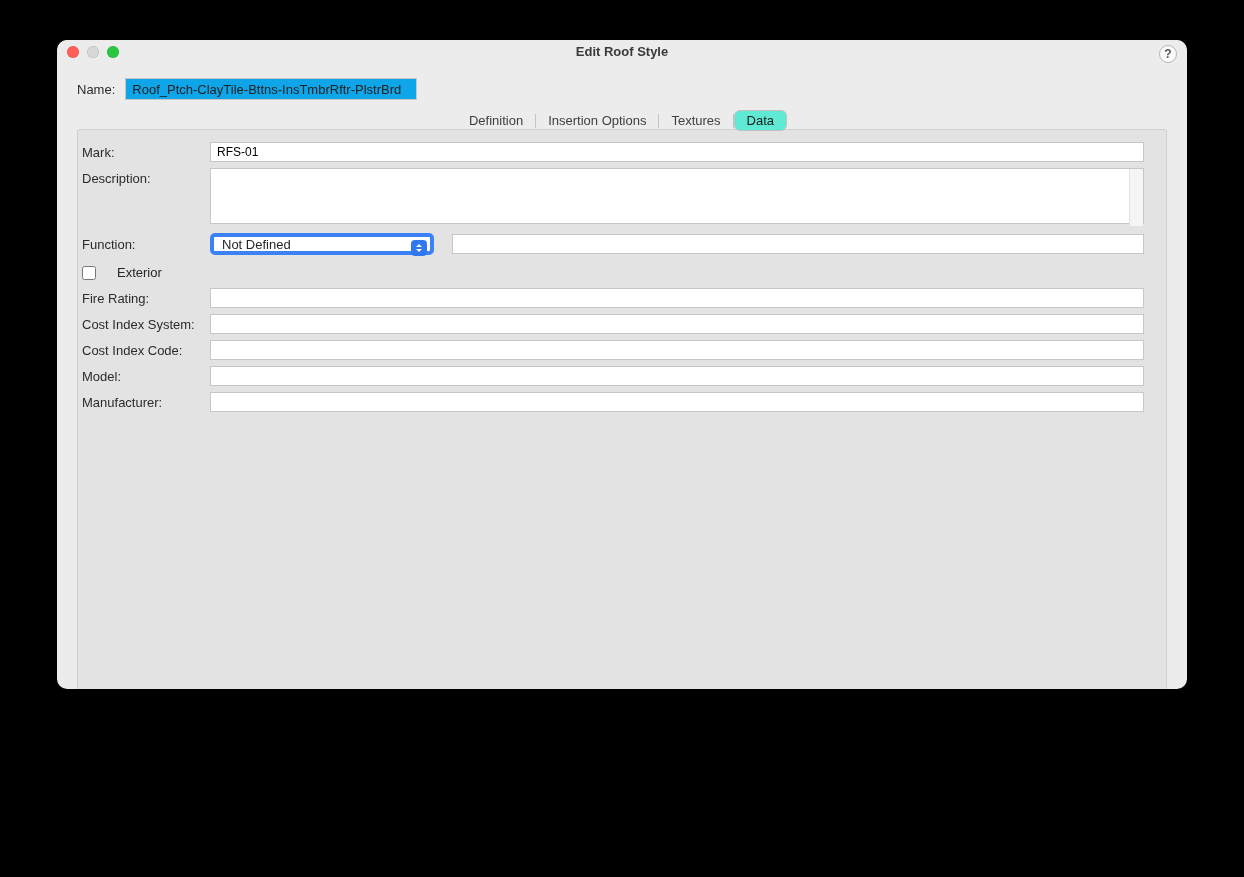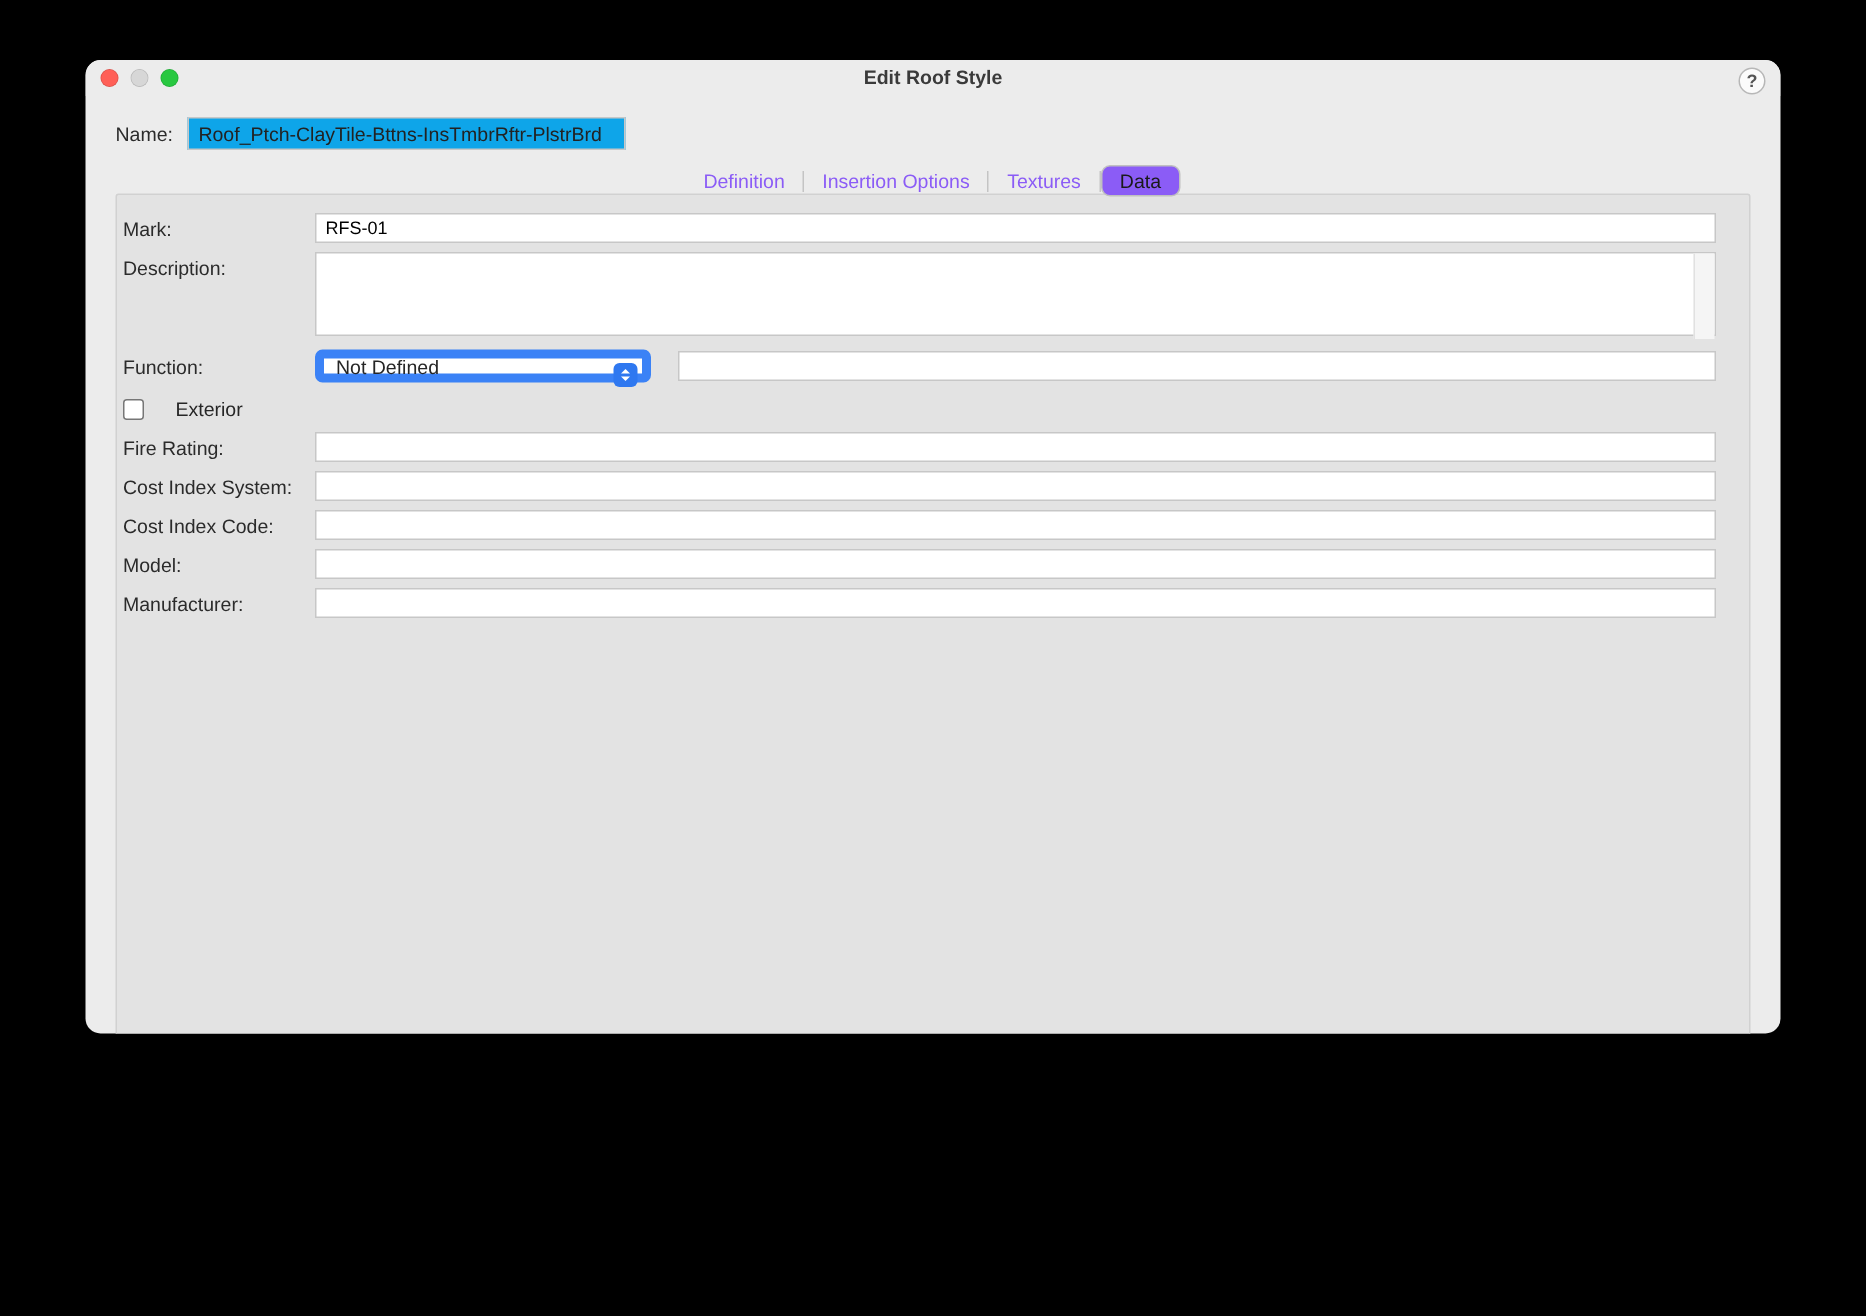"Definition" .seg .tab { color: #8b5cf6 -> #404040 }
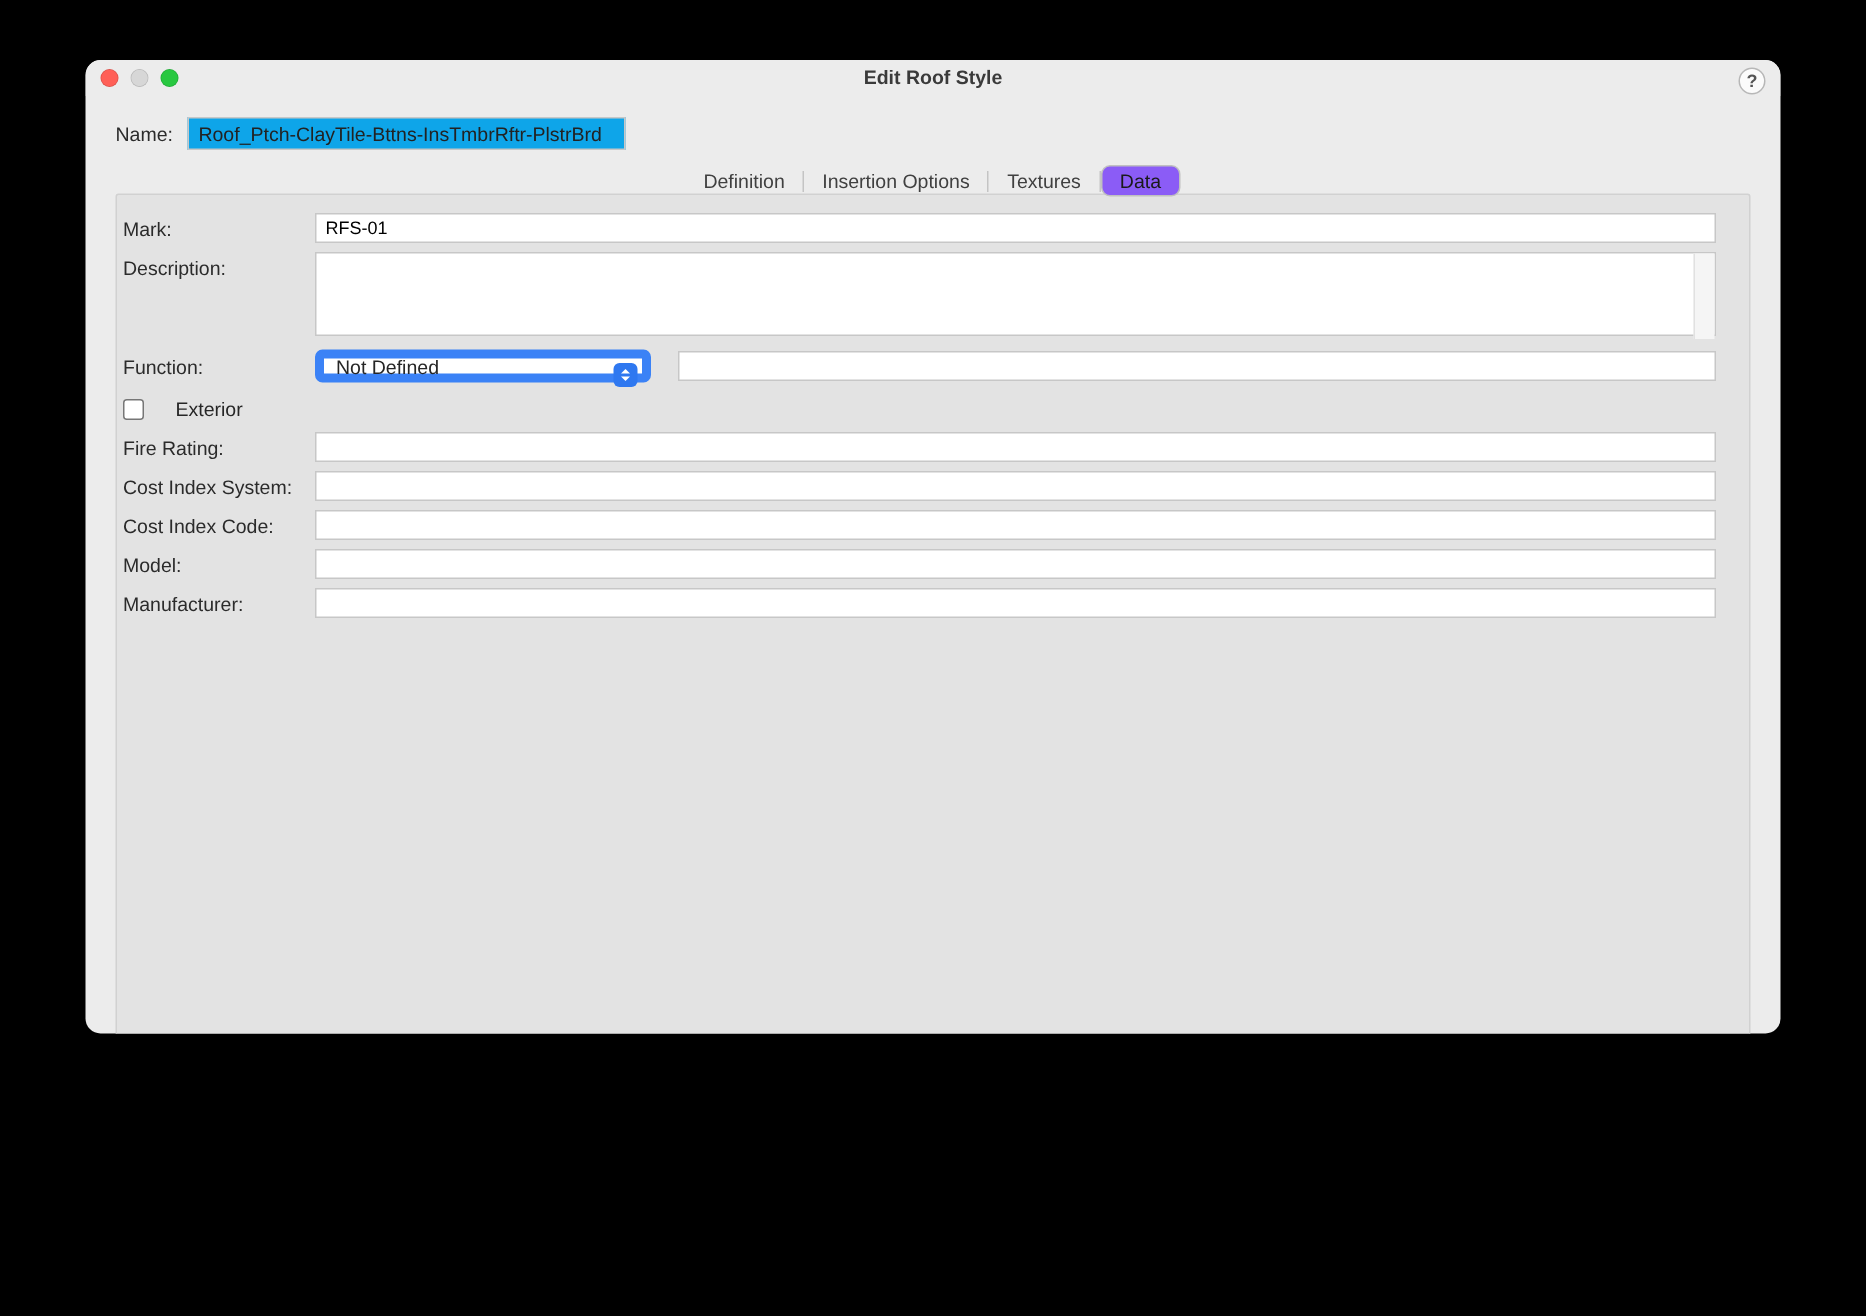"Data" .seg .tab.active { background: #8b5cf6 -> #5eead4 }
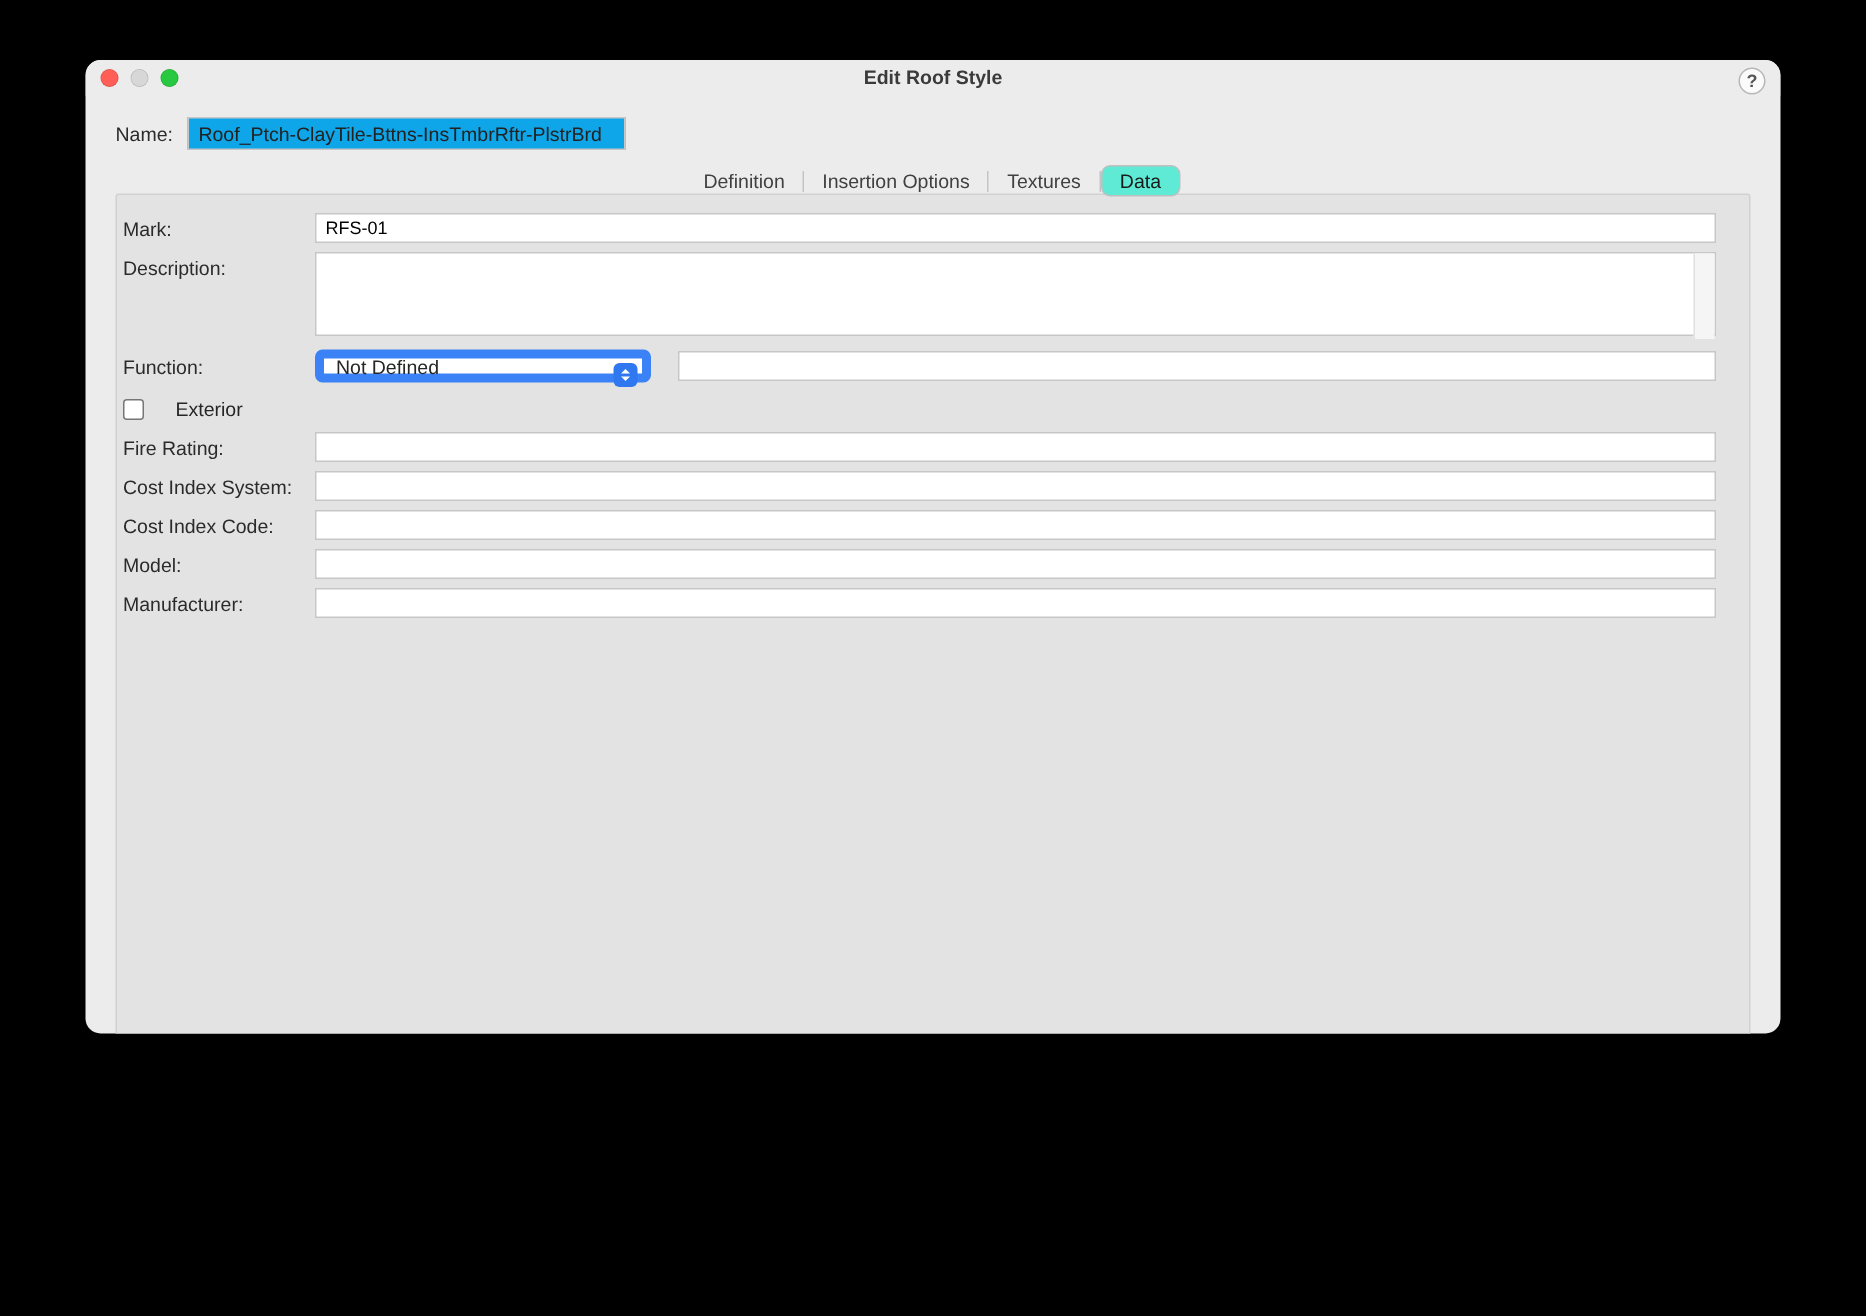"Not Defined" .select-wrap { border: 6px solid #3b82f6 -> 4px solid #3b82f6 }
